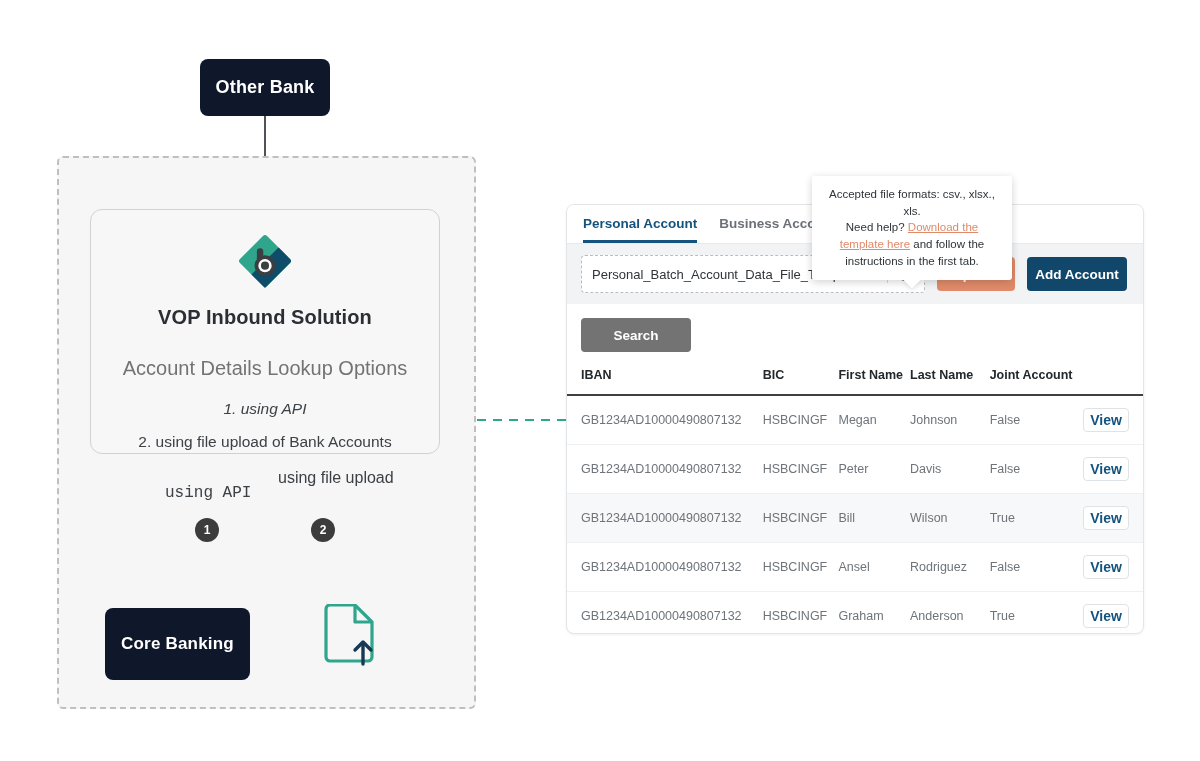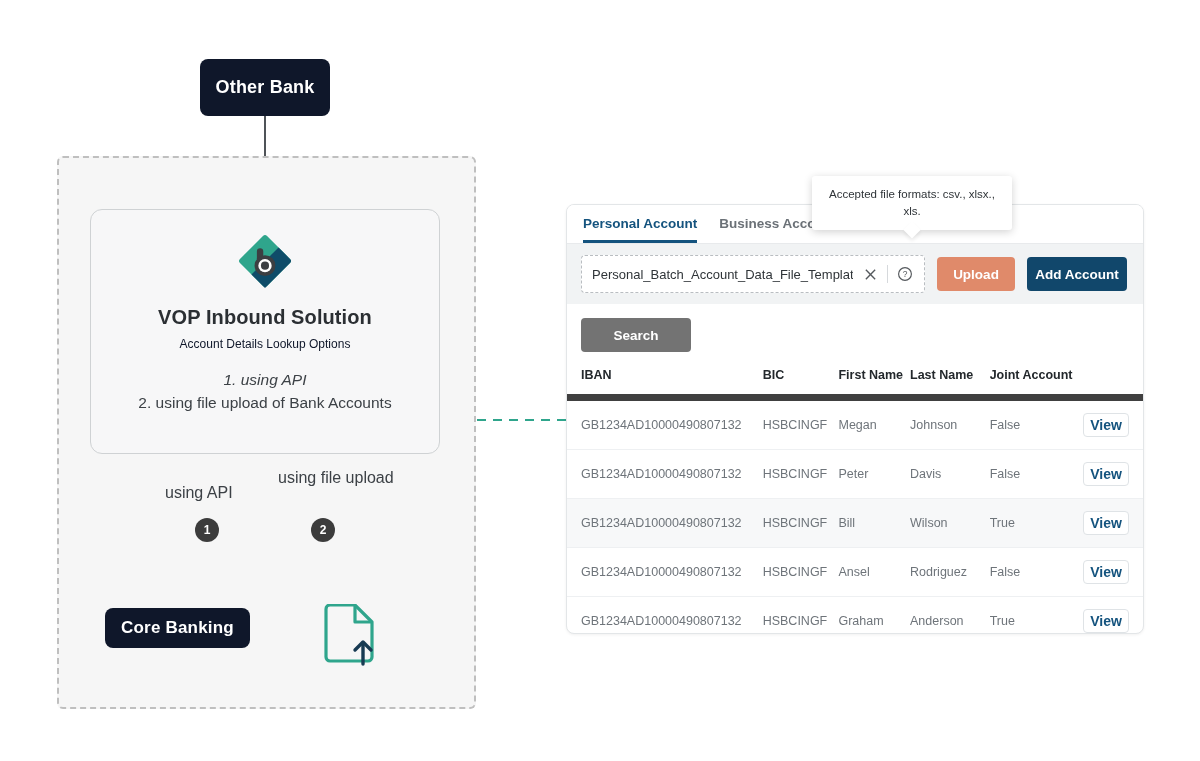"Need help? Download the template" div { html: none -> <div> <span>Need help? </span><a>Download the template here</a><span> and follow the instructions in the first tab.</span> </div> }
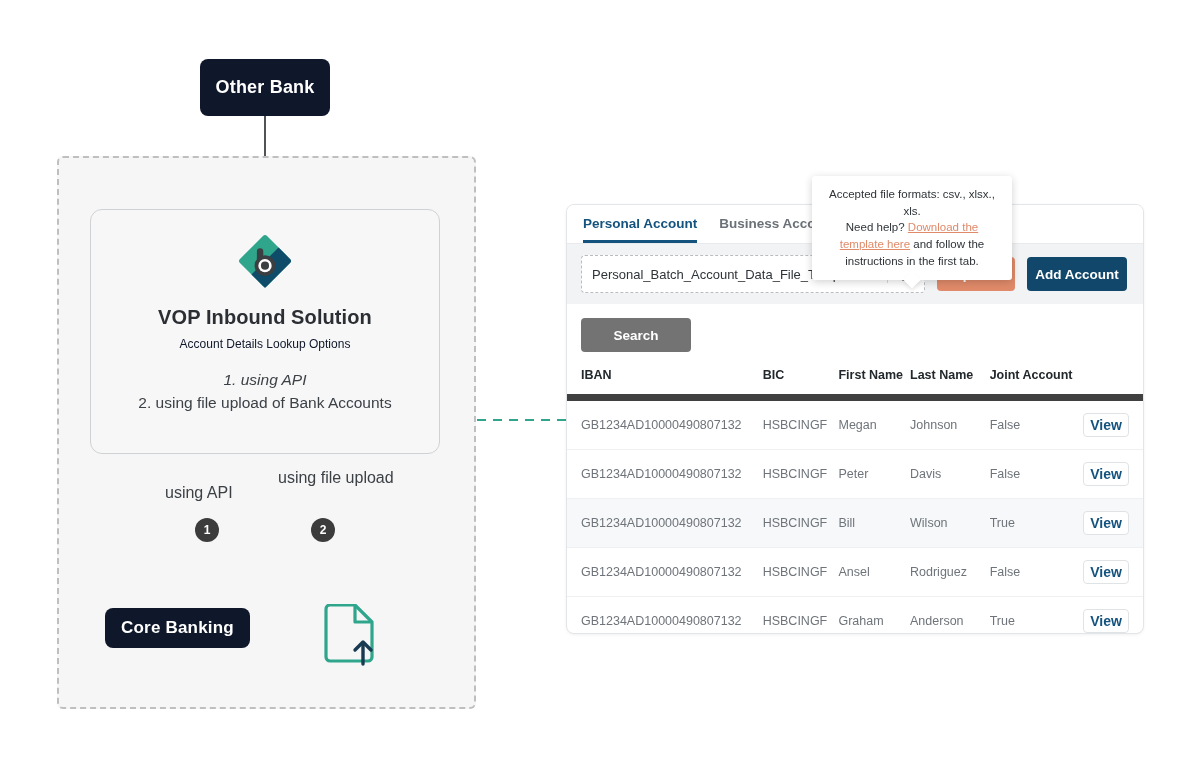"Account Details Lookup Options" #vop-sub { color: #0f172a -> #737373; font-size: 12px -> 20px; margin-top: 8px -> 28px }
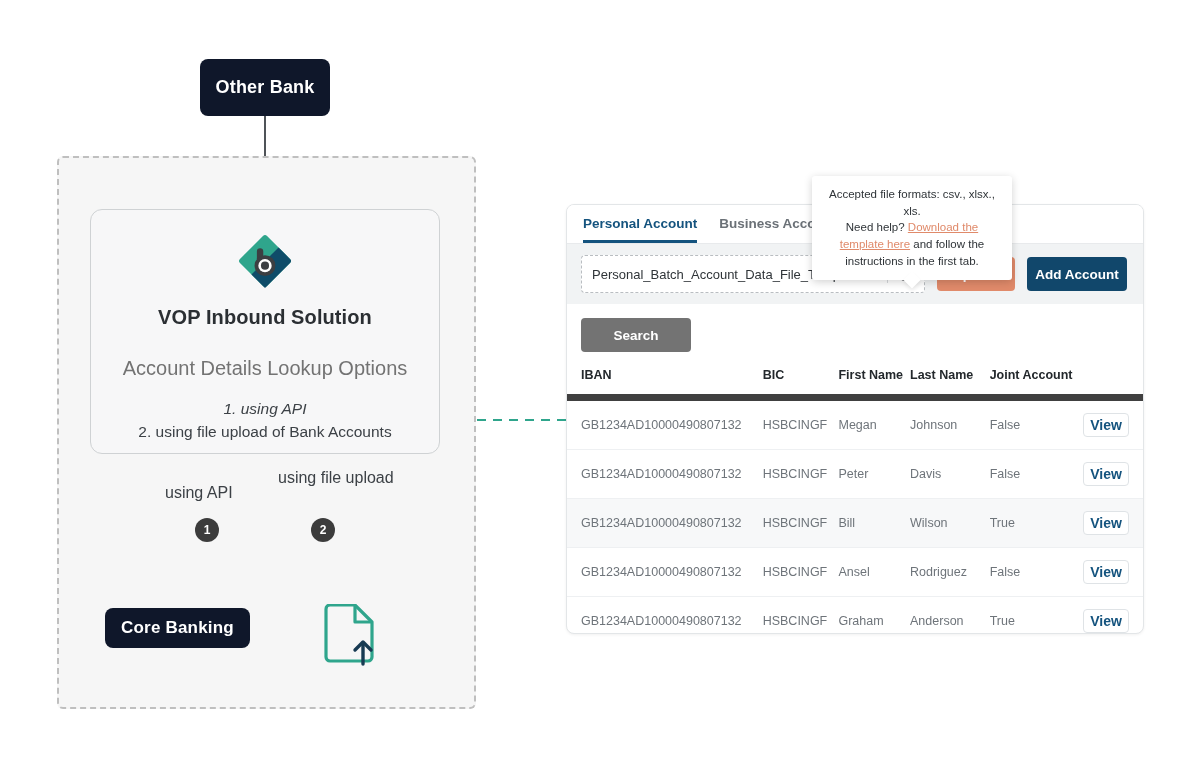"IBAN" table#accounts thead tr { border-bottom: 7px solid #404040 -> 2px solid #404040 }
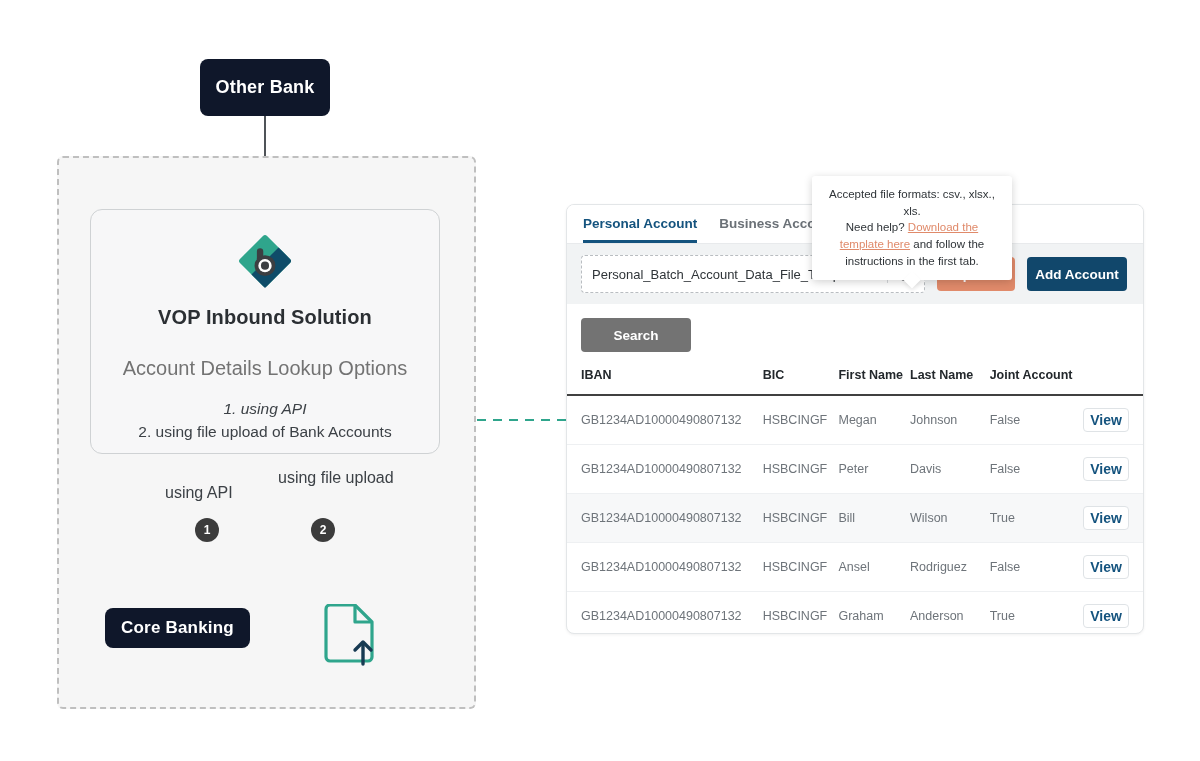"2. using file upload of" #vop-opt2 { margin-top: 5px -> 15px }
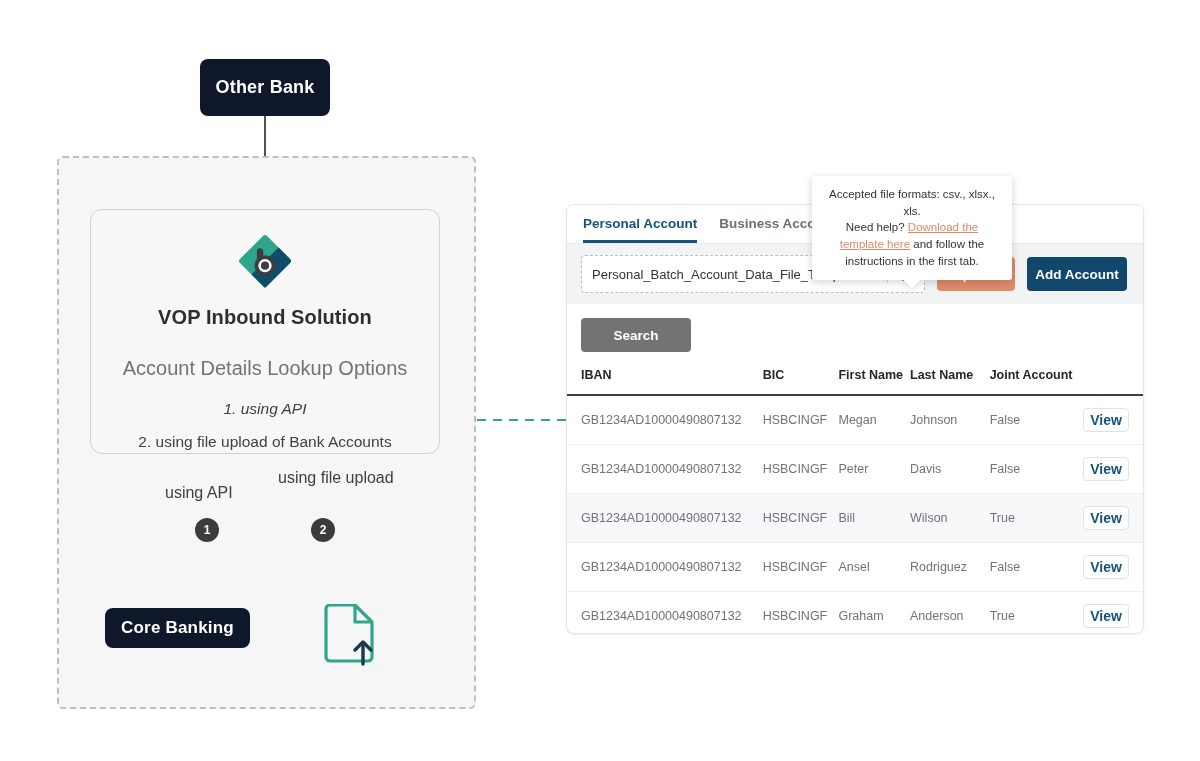"using API" #label-api { font-family: none -> Liberation Mono, monospace }
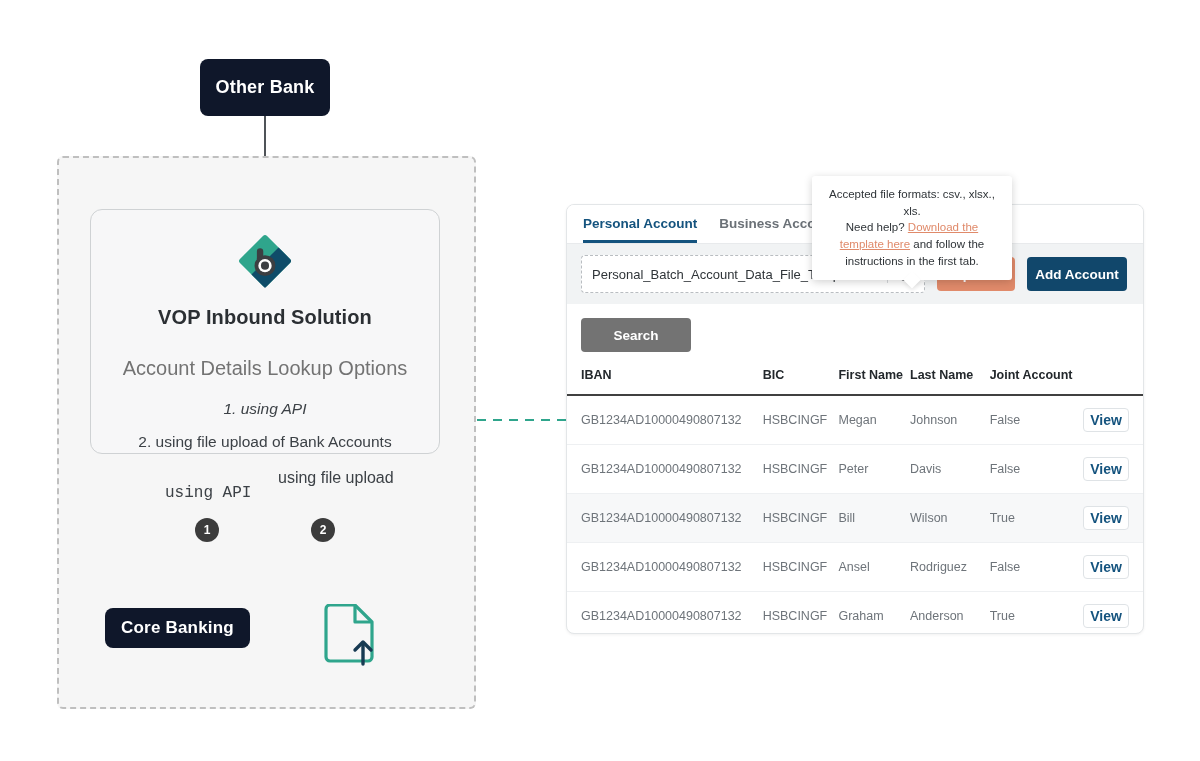"Core Banking" #core-banking { height: 40px -> 72px }
